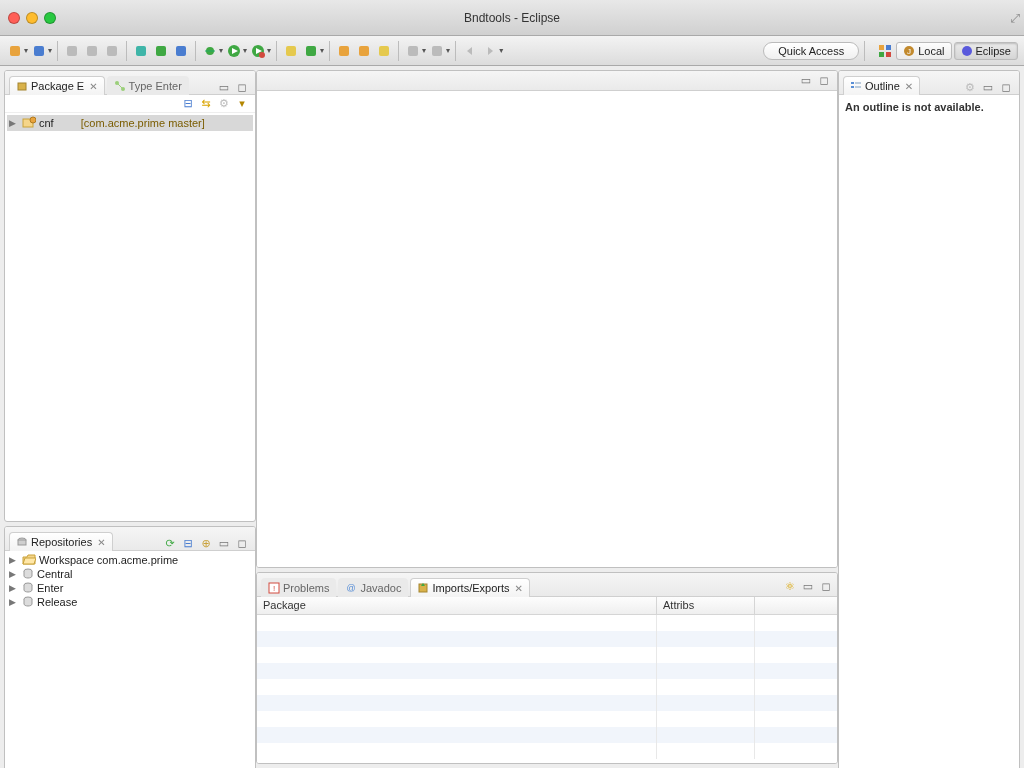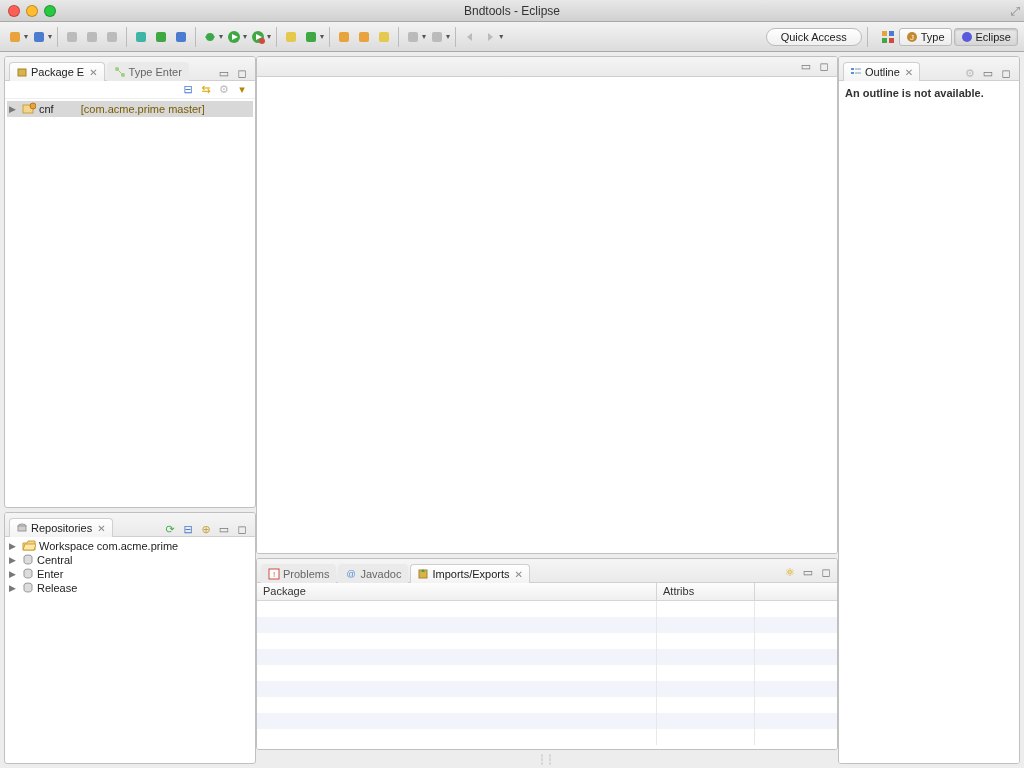"Bndtools - Eclipse" .title-bar { height: 22px -> 36px }
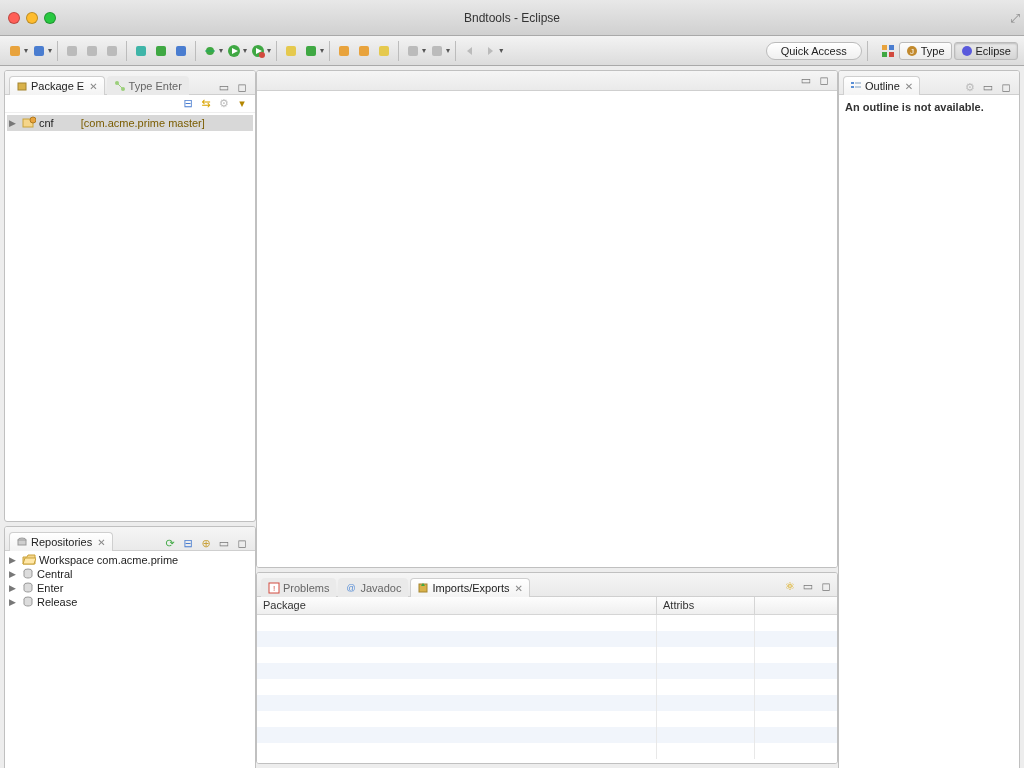"Type" span { text: Type -> Local }
